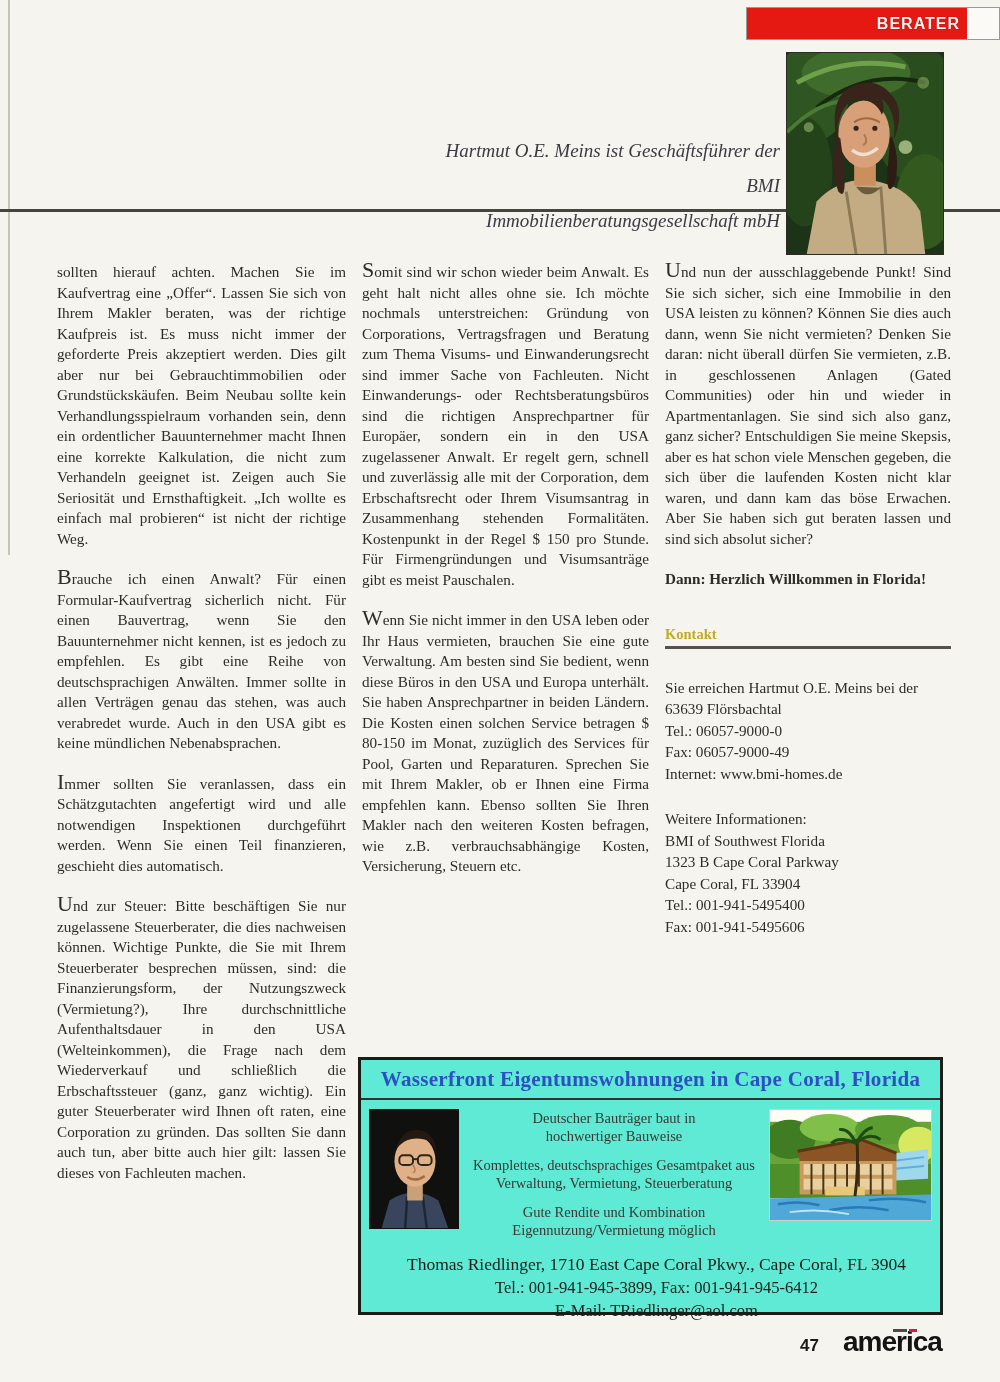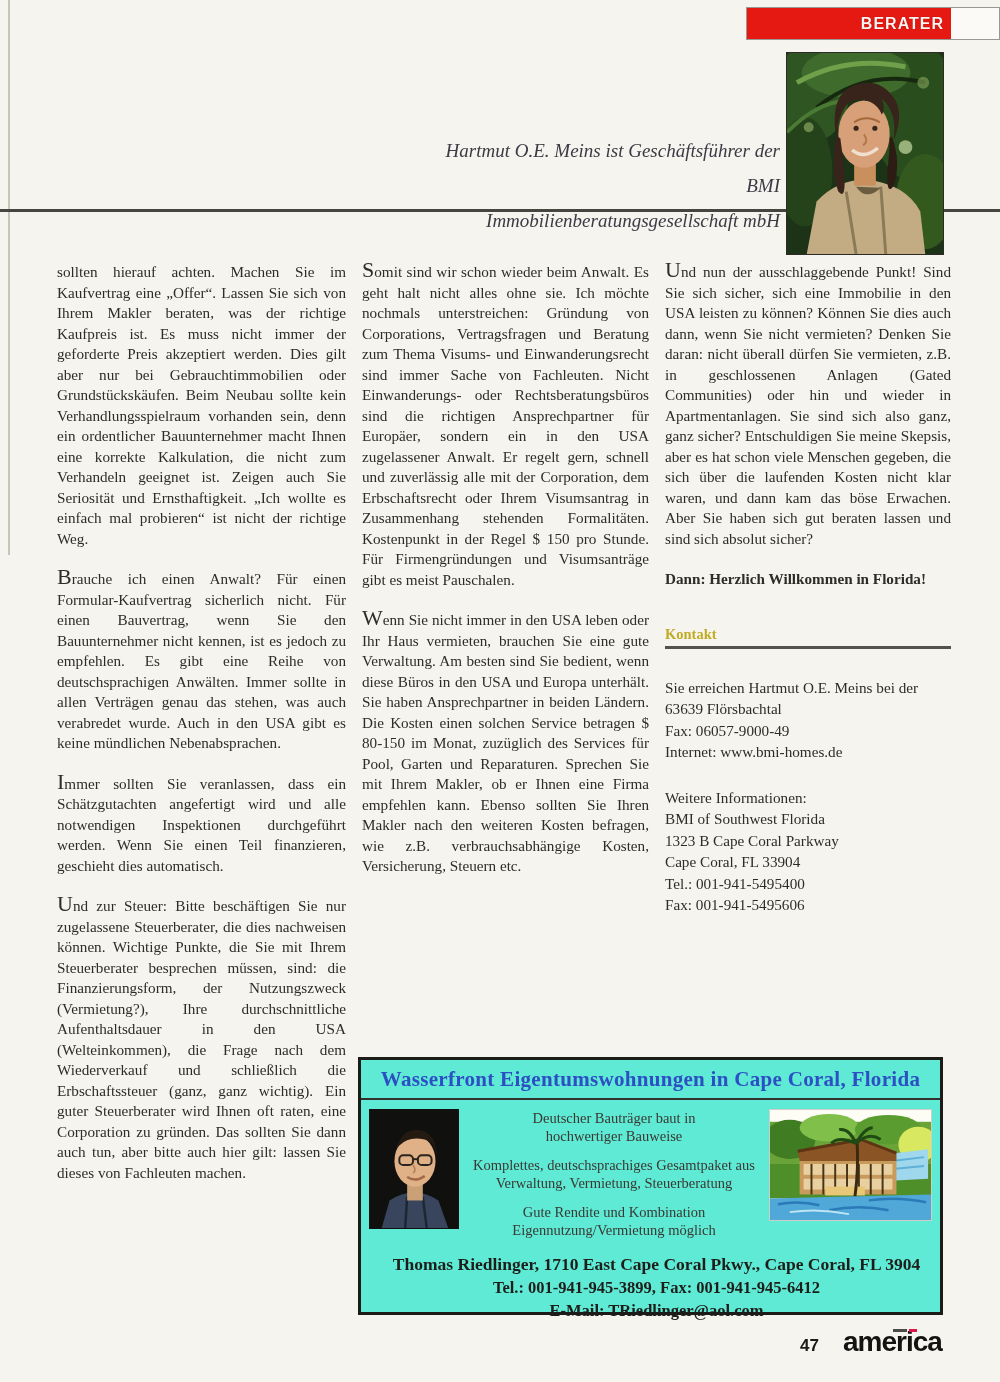"BERATER" .berater-red { width: 204px -> 220px }
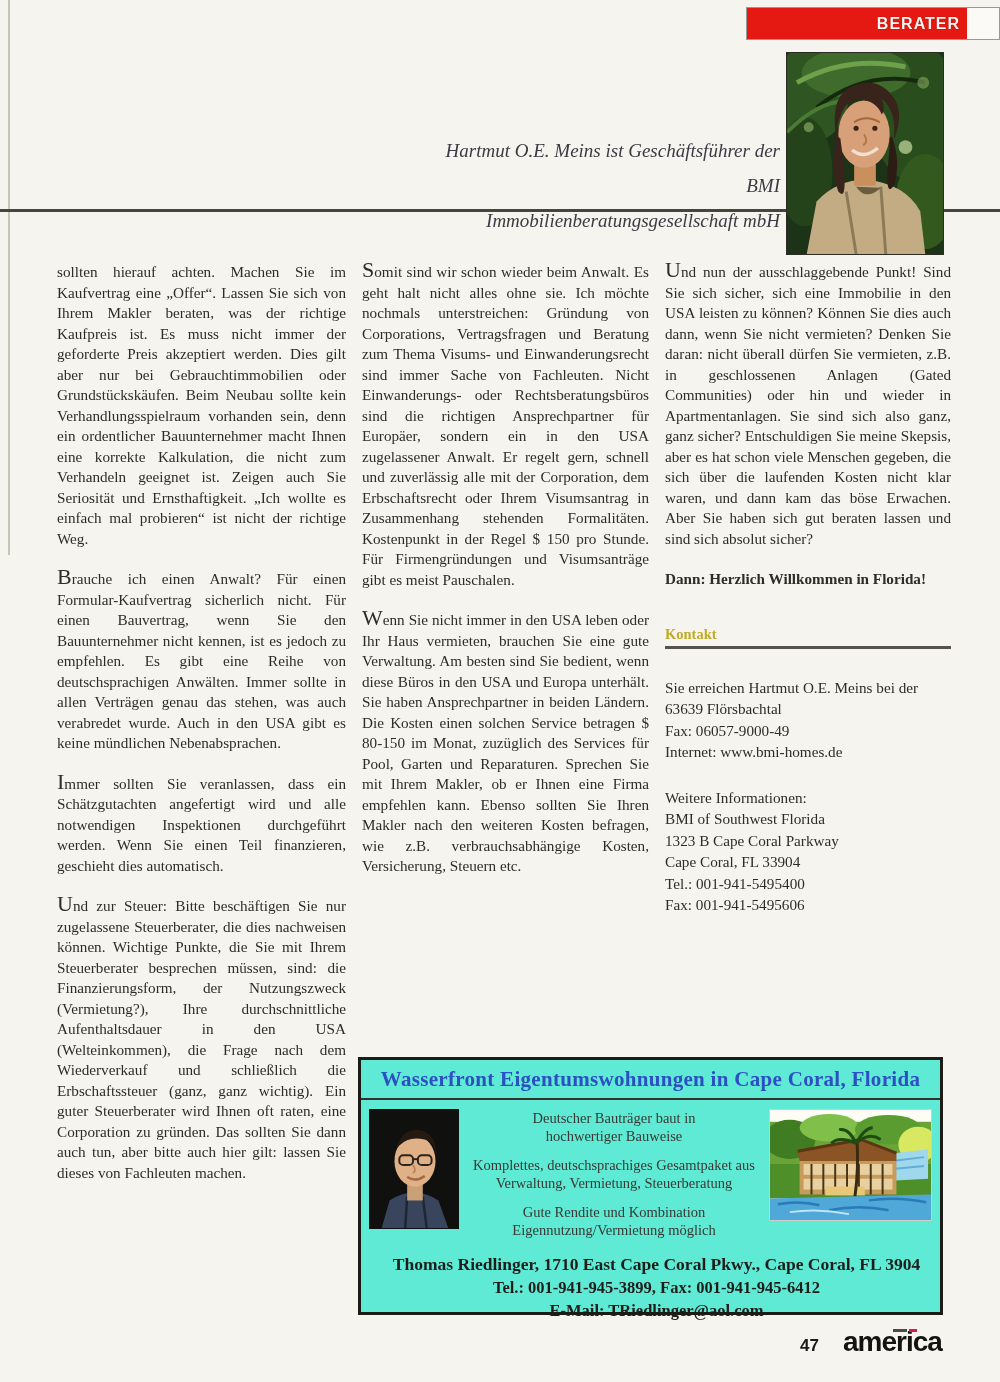"Tel.: 06057-9000-0" div { html: none -> <div>Tel.: 06057-9000-0</div> }
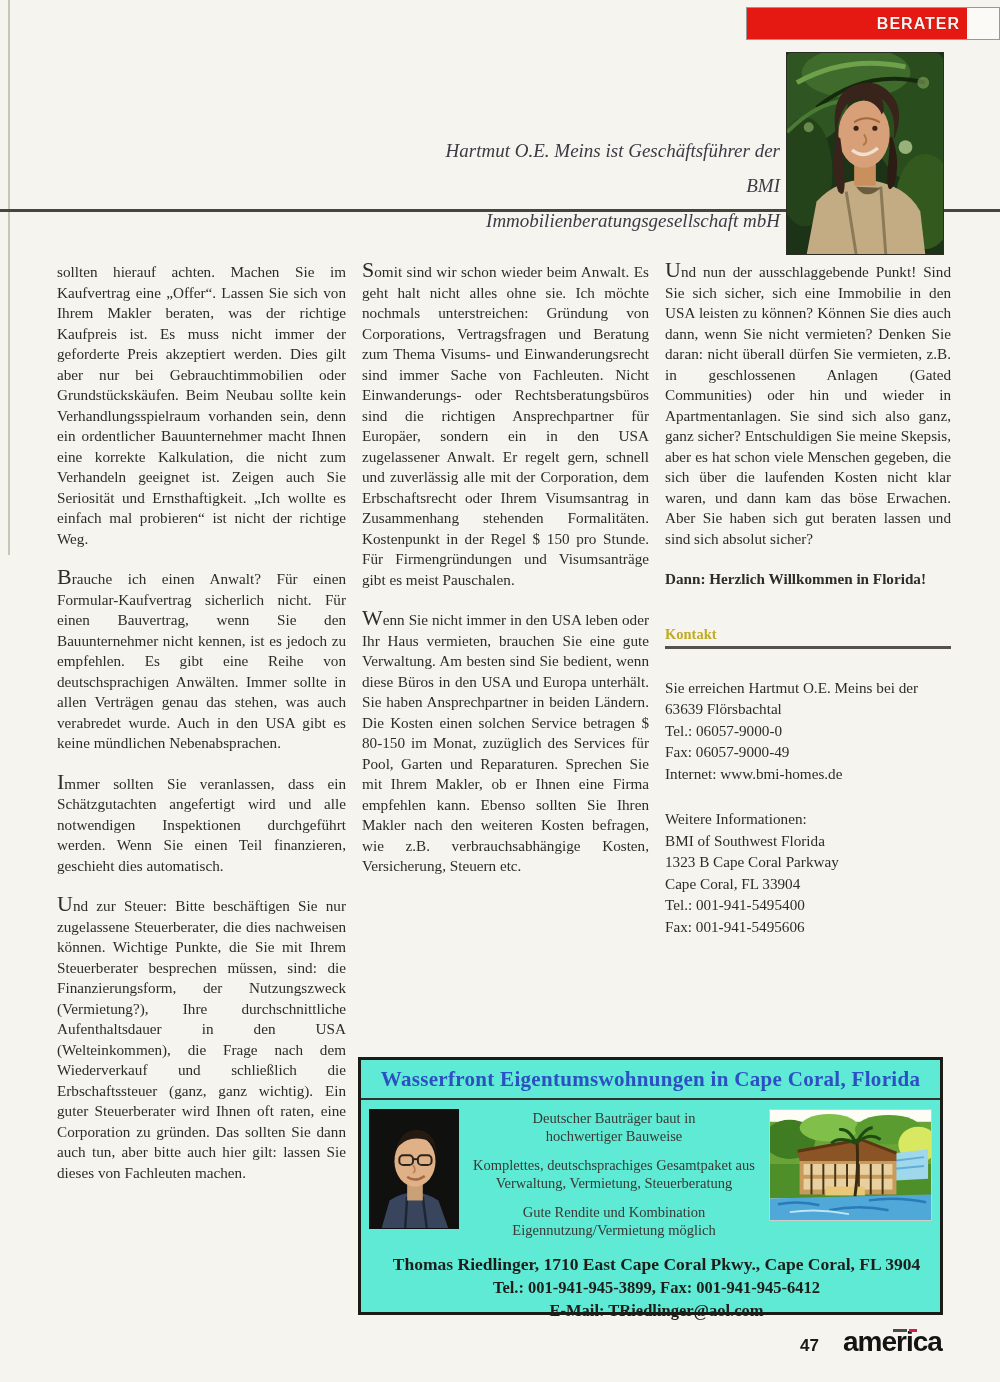"Thomas Riedlinger, 1710 East Cape" .ad-contact { font-weight: bold -> normal }
